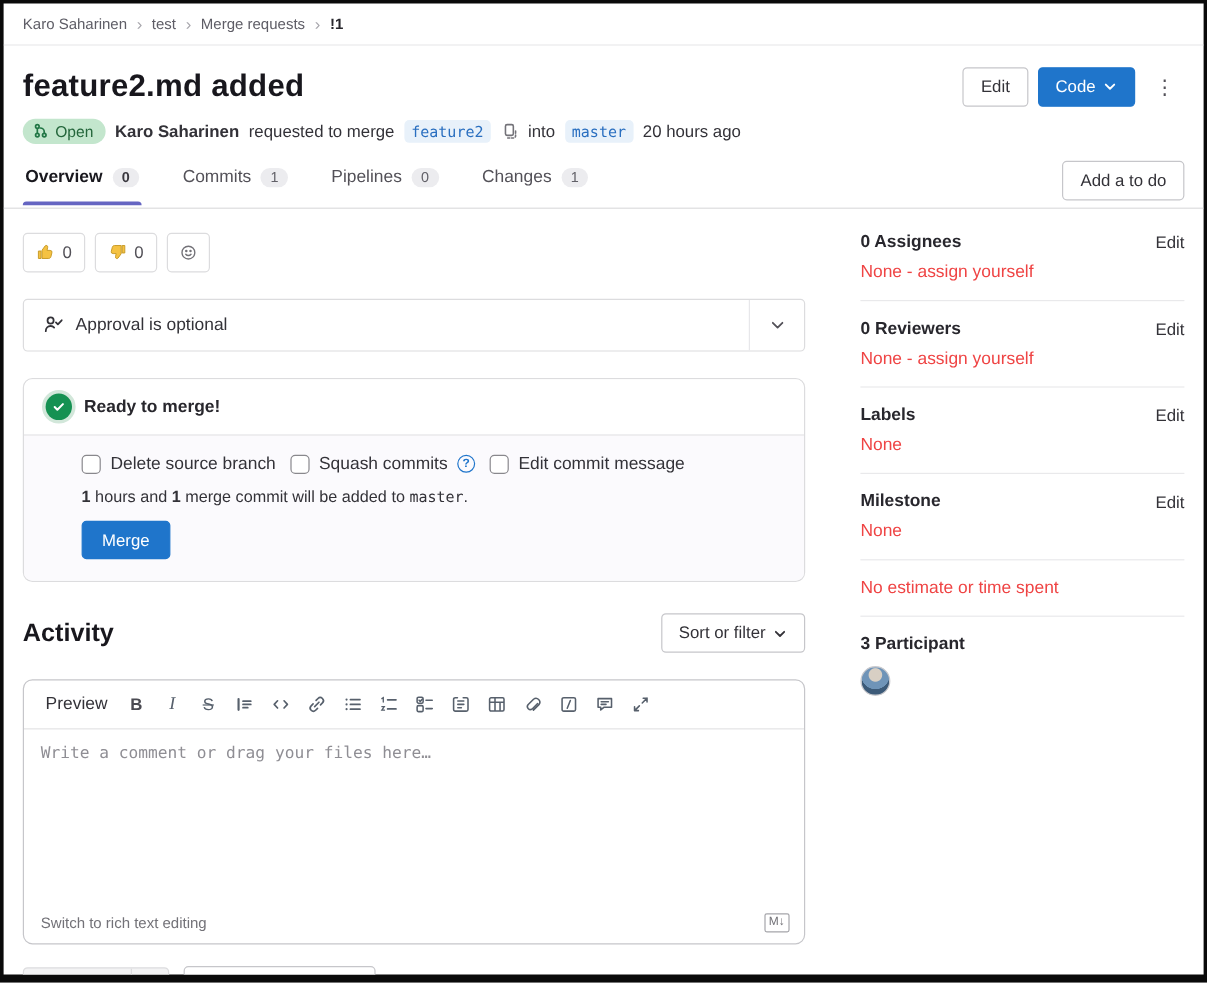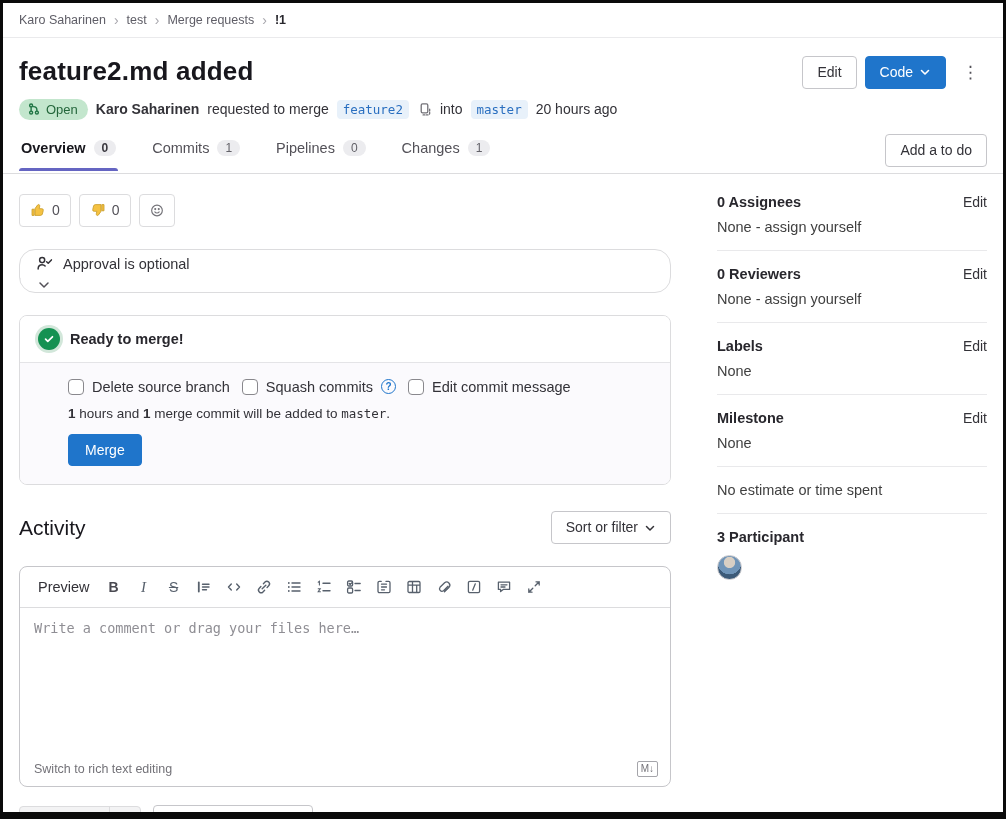"None - assign yourself" .side-value { color: #404040 -> #ef4444 }
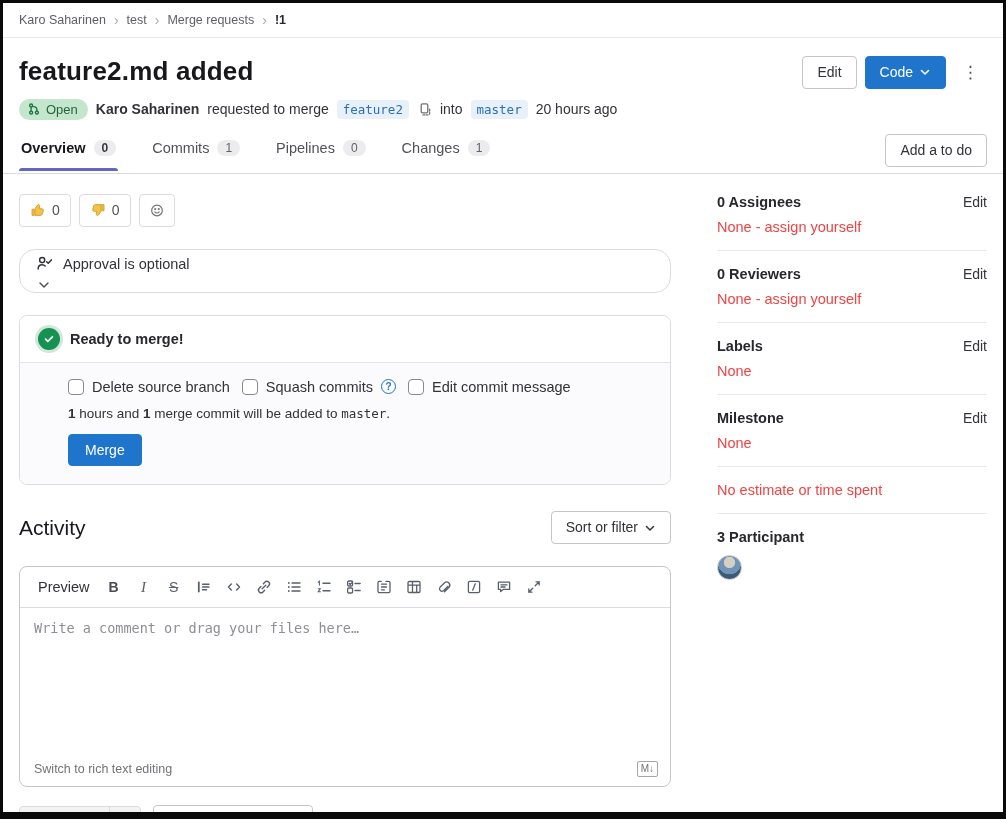"Approval is optional" .approval-box { border-radius: 16px -> 4px; flex-direction: column -> none }
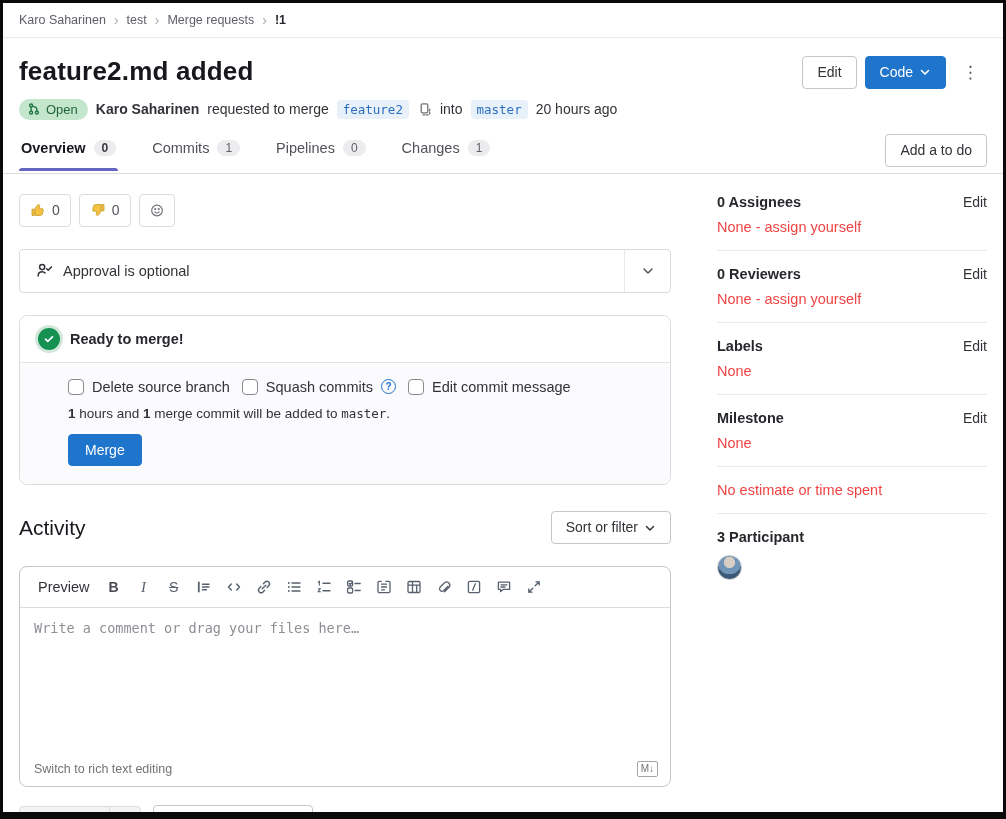"Activity" .activity-title { font-weight: 400 -> 700 }
